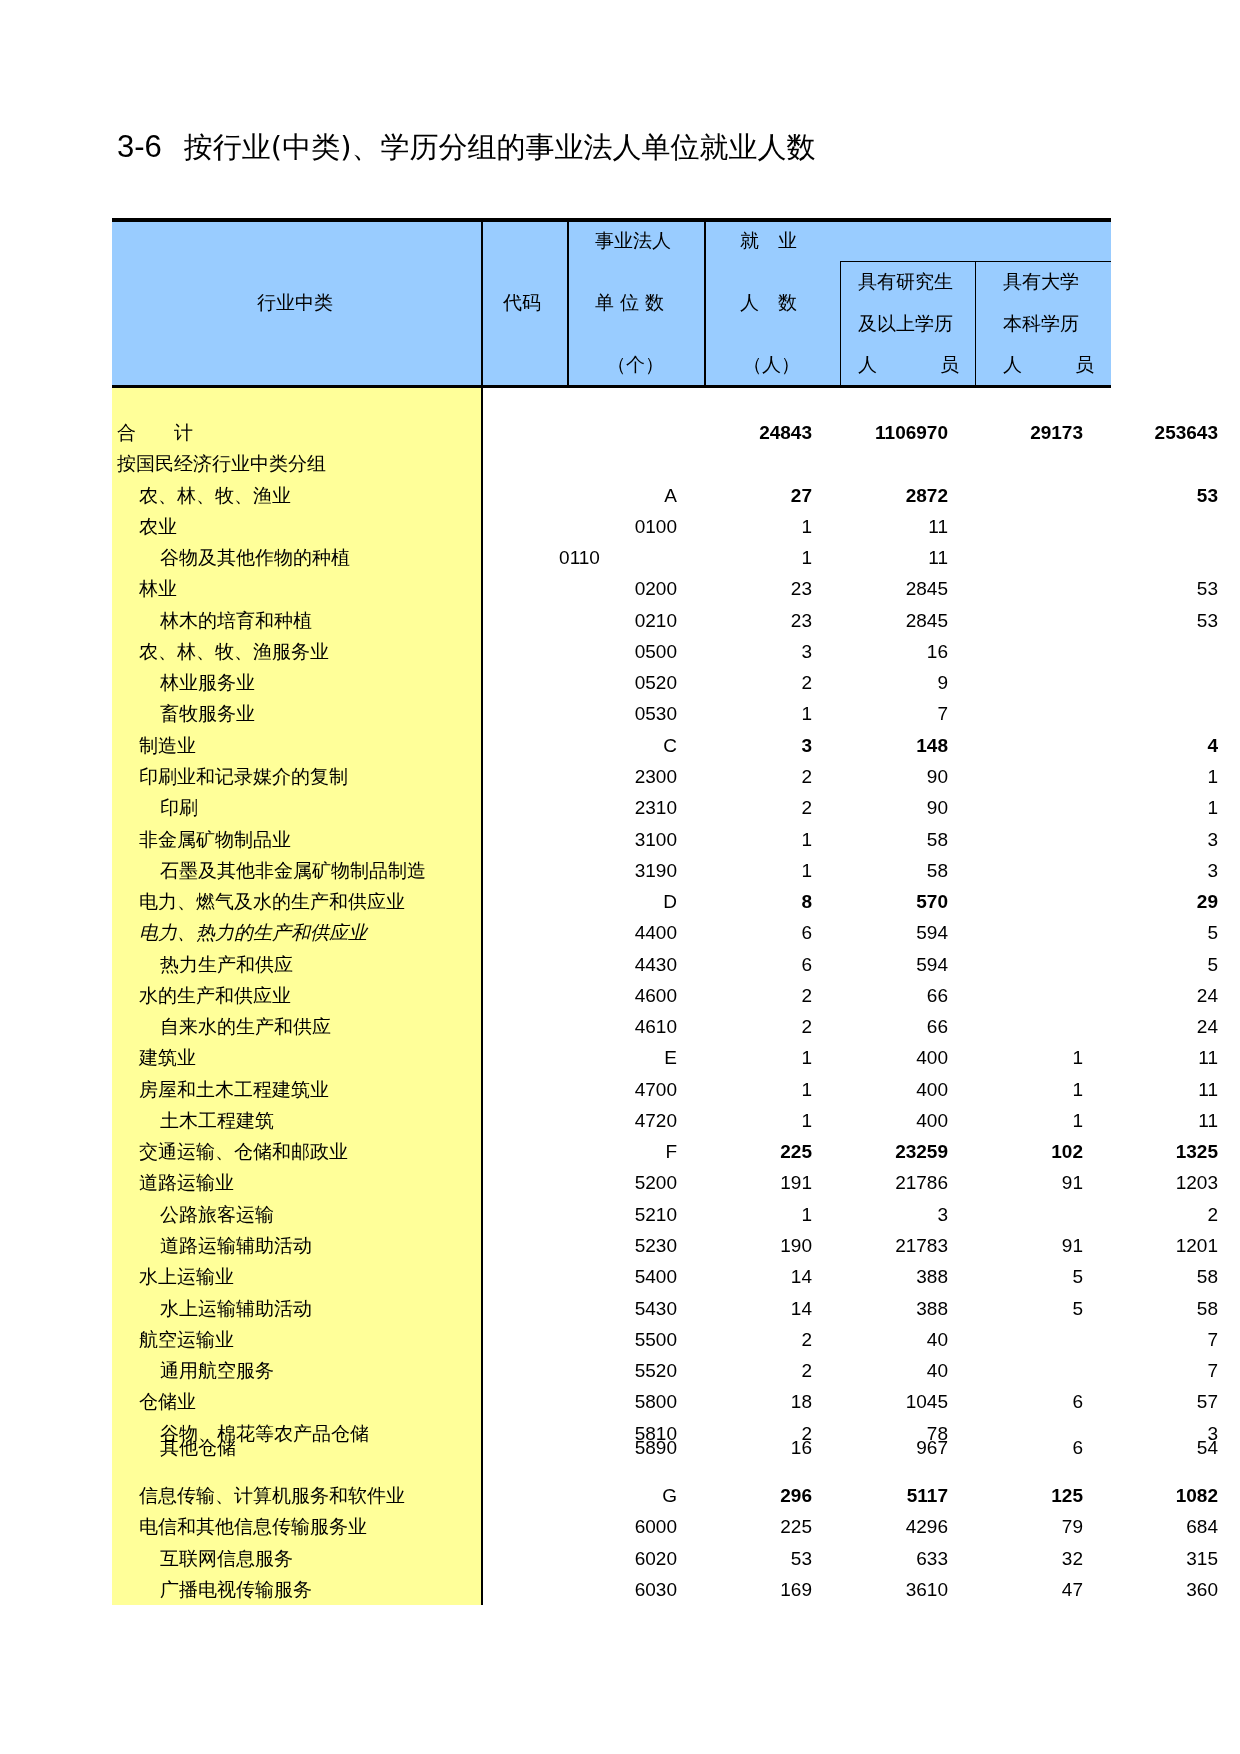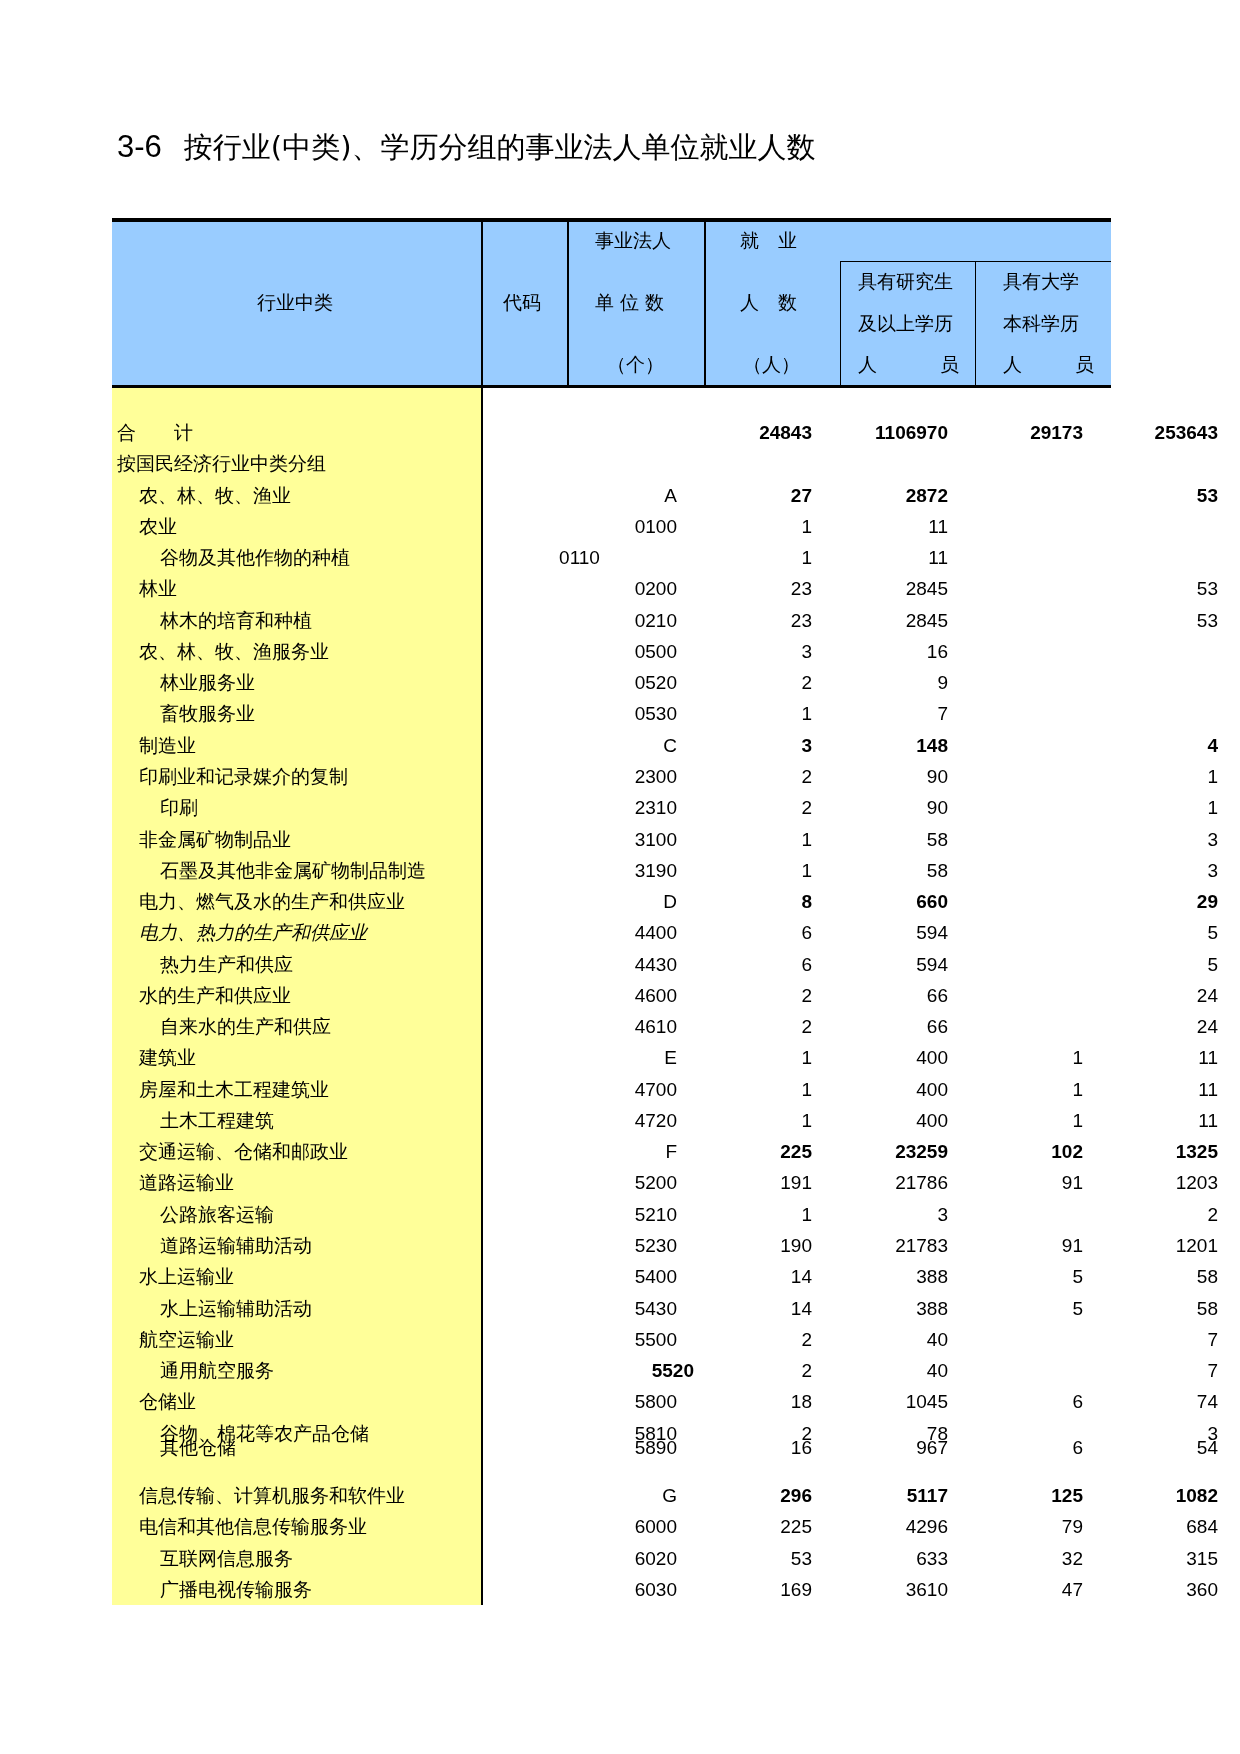"660" div.c-num { text: 660 -> 570 }
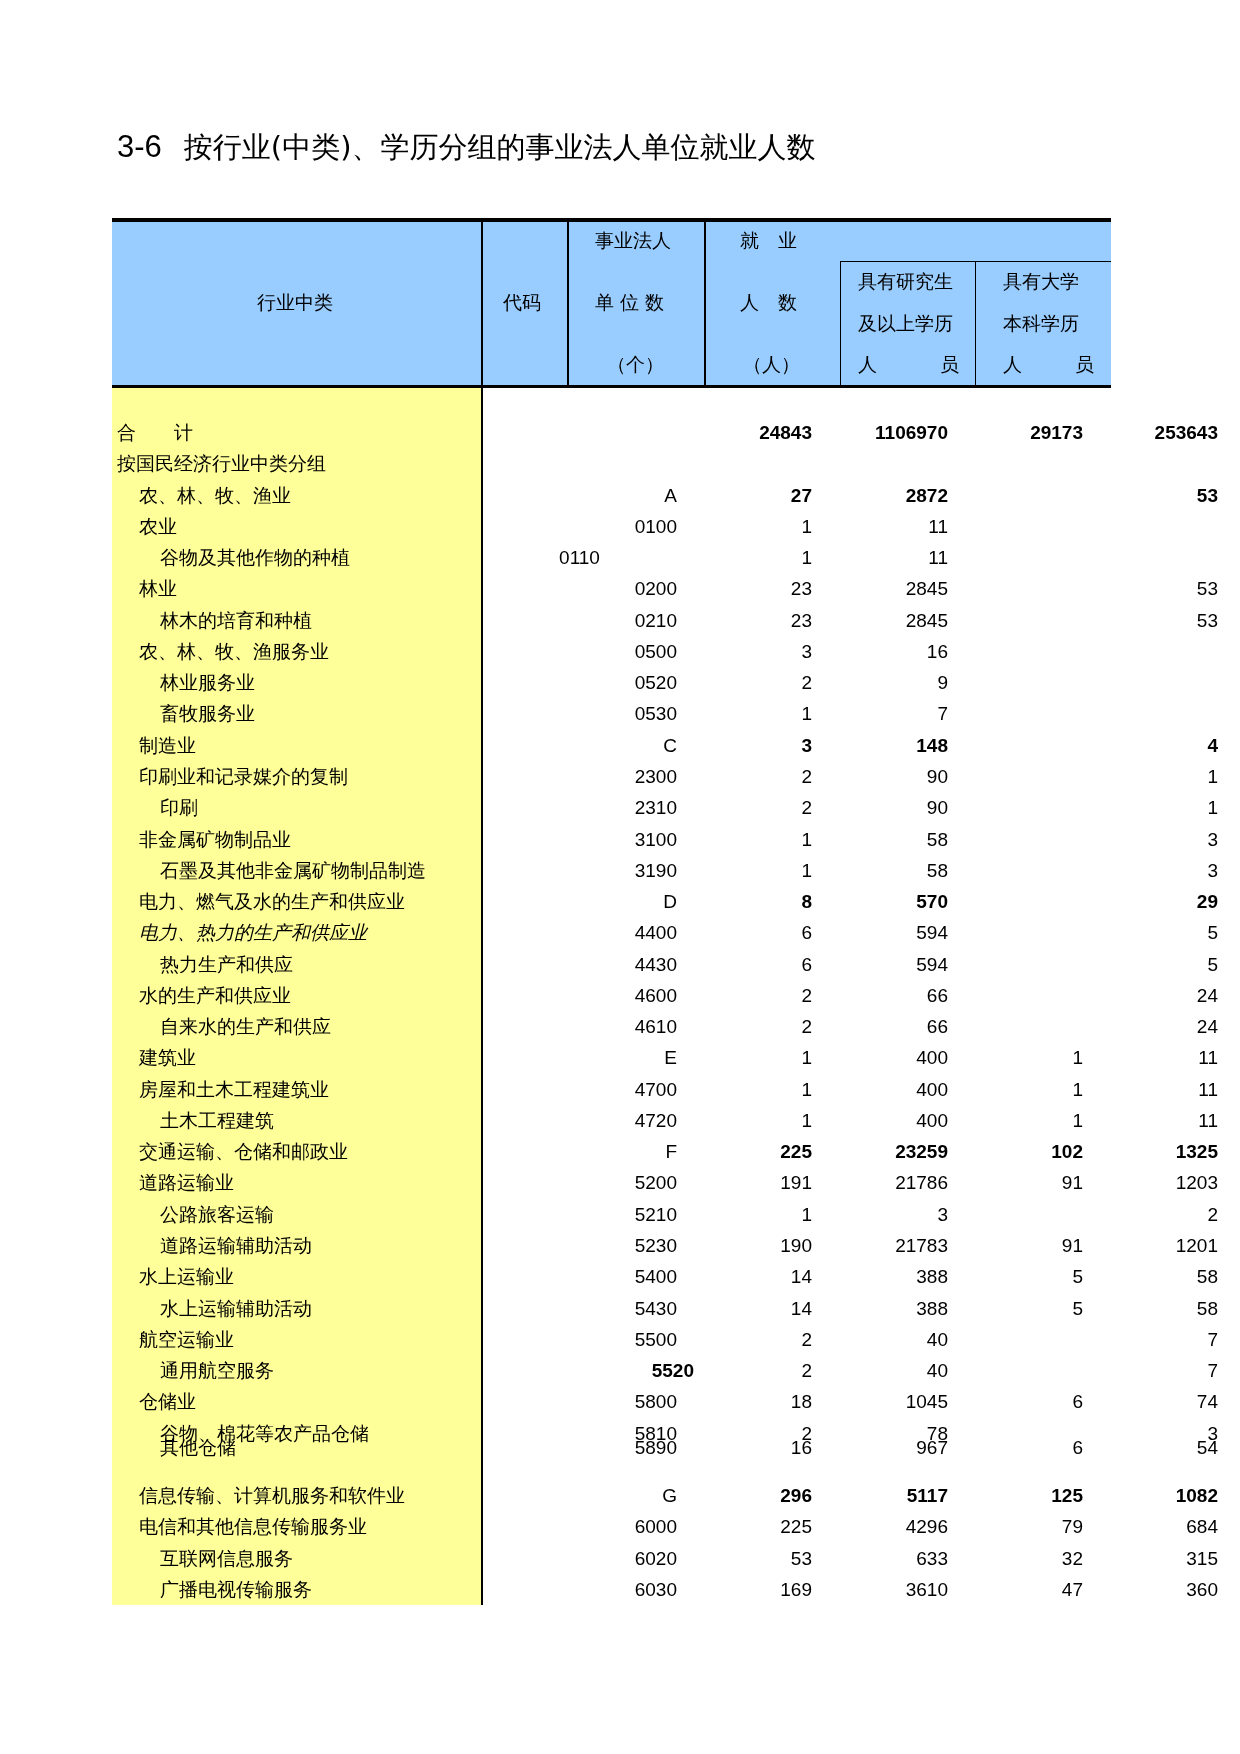"5520" div.c-num { font-weight: bold -> normal; margin-left: 17px -> none }
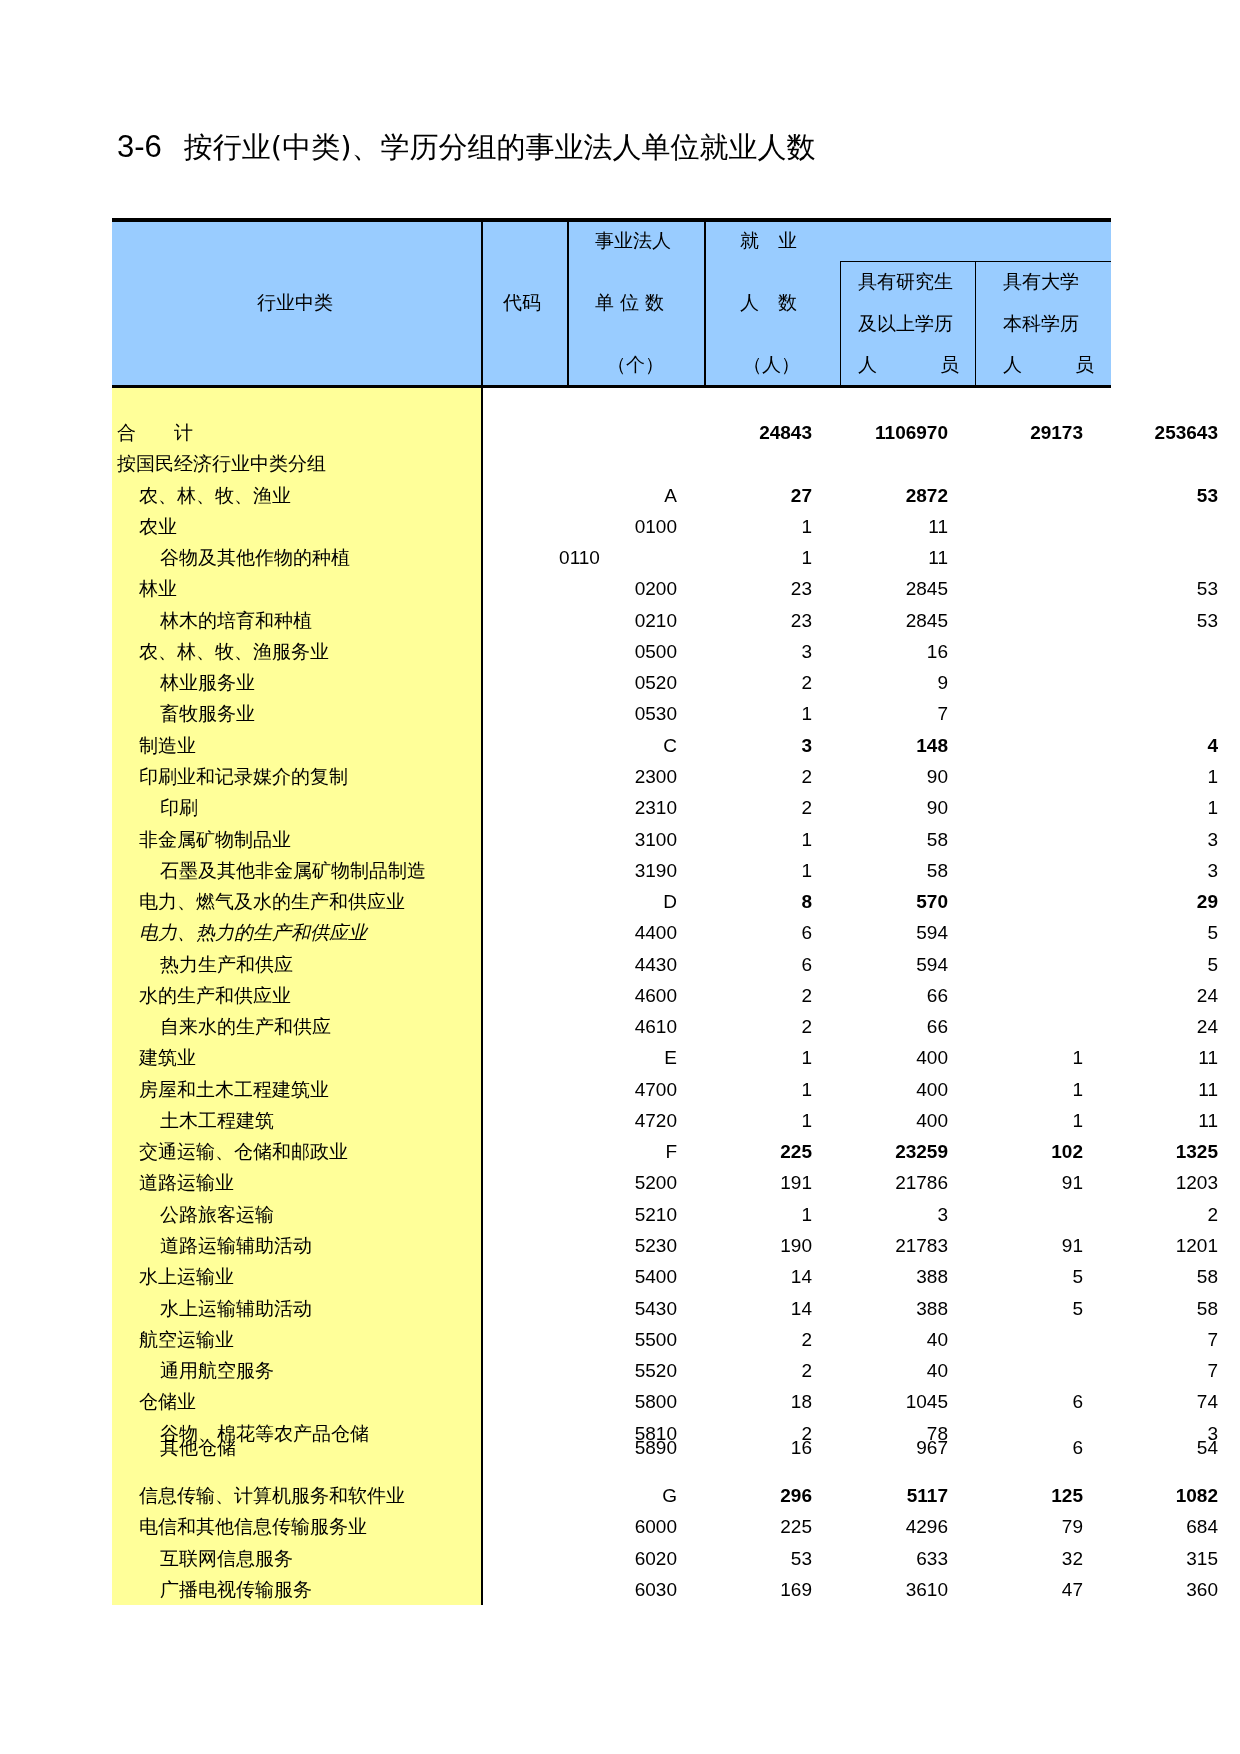"74" div.c-num { text: 74 -> 57 }
